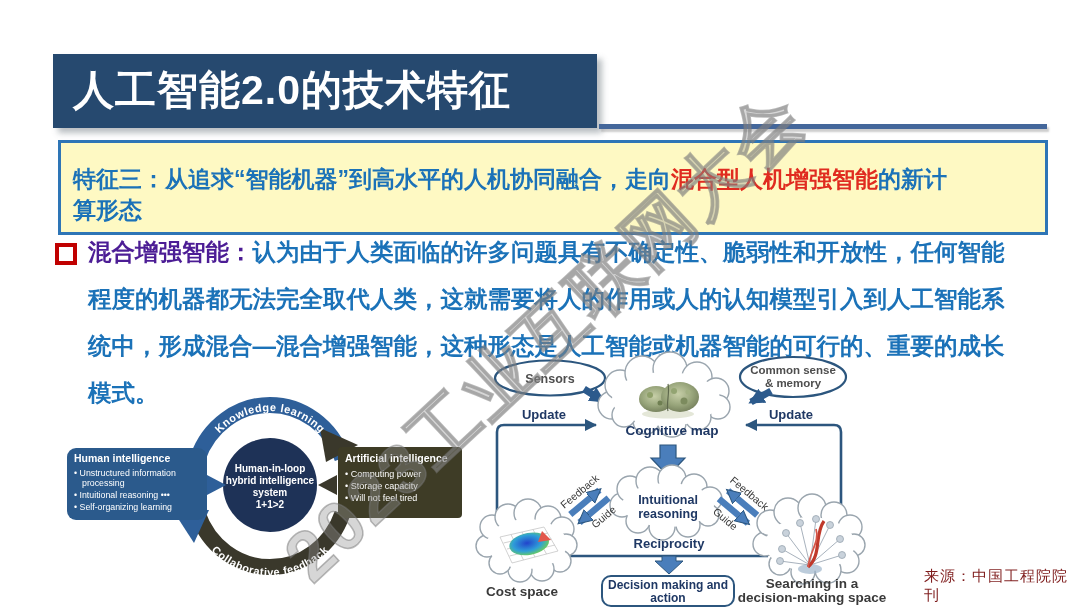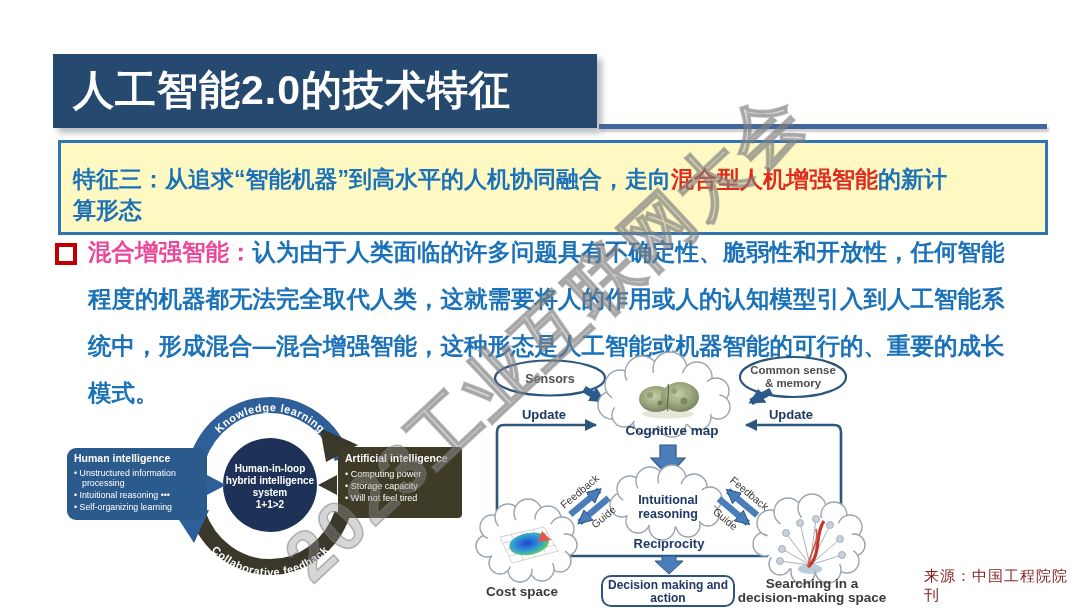"混合增强智能：" .body-label { color: #ec4899 -> #4c1d95 }
